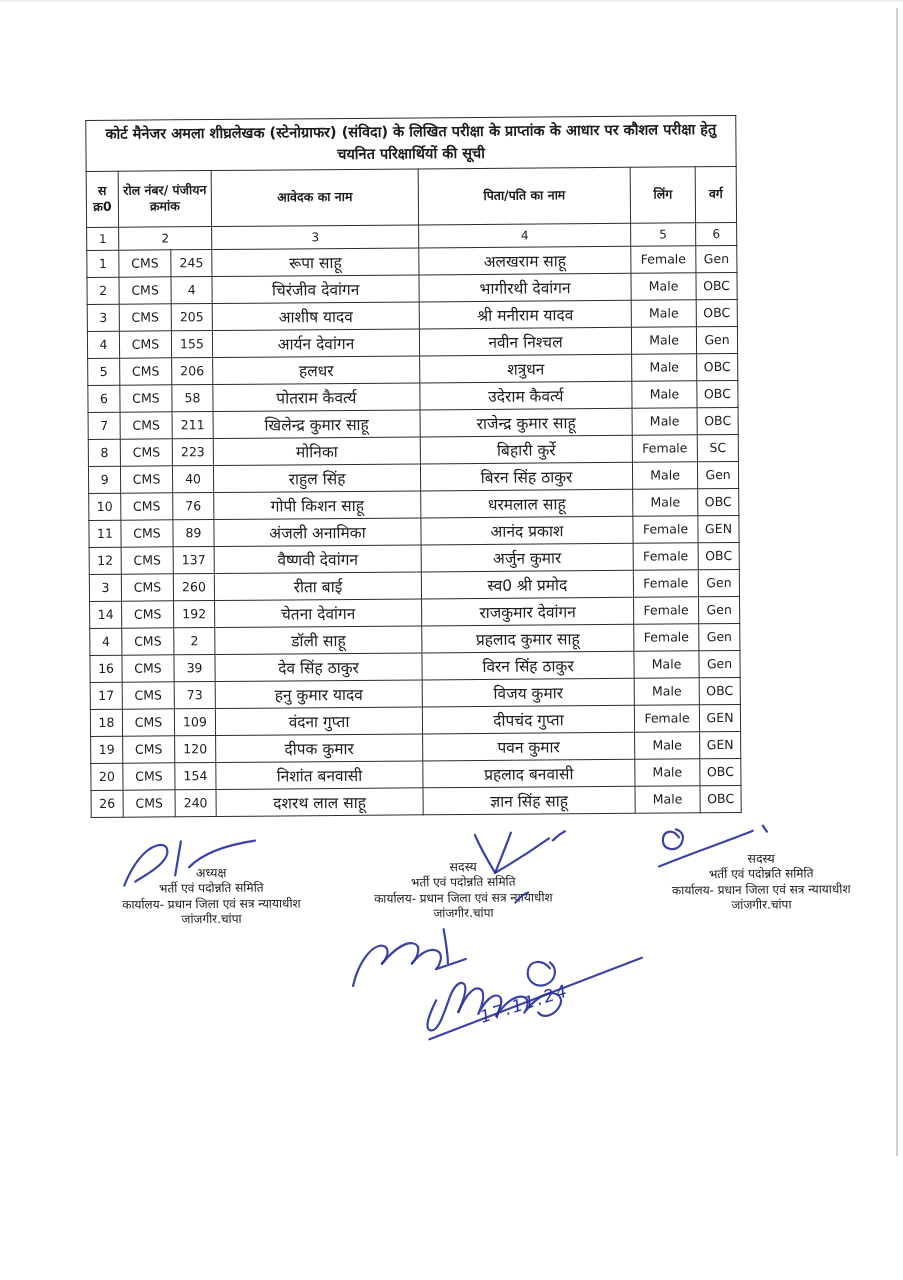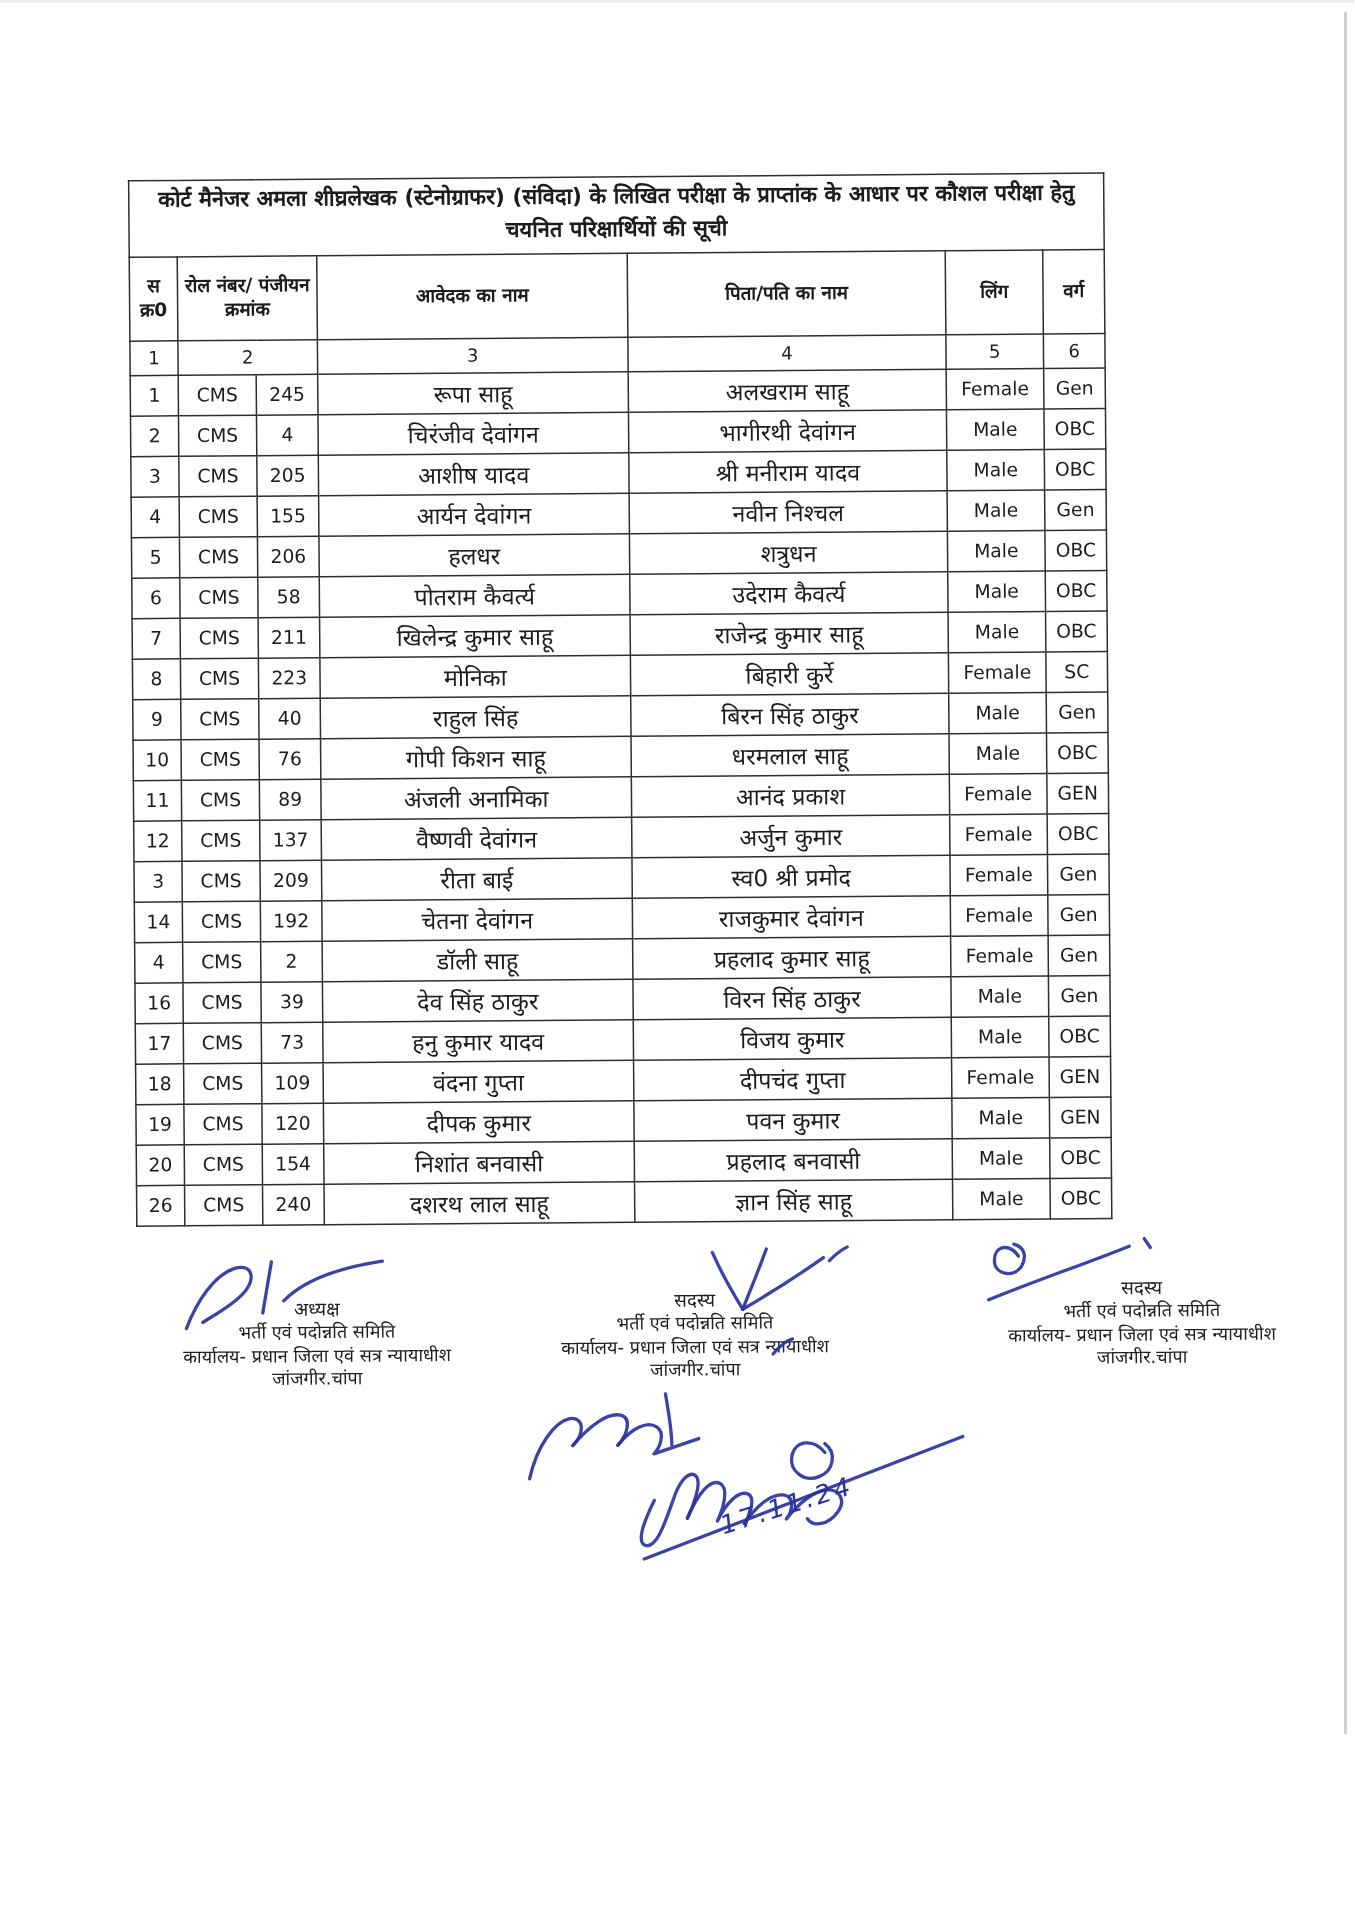"209" td.c-en { text: 209 -> 260 }
